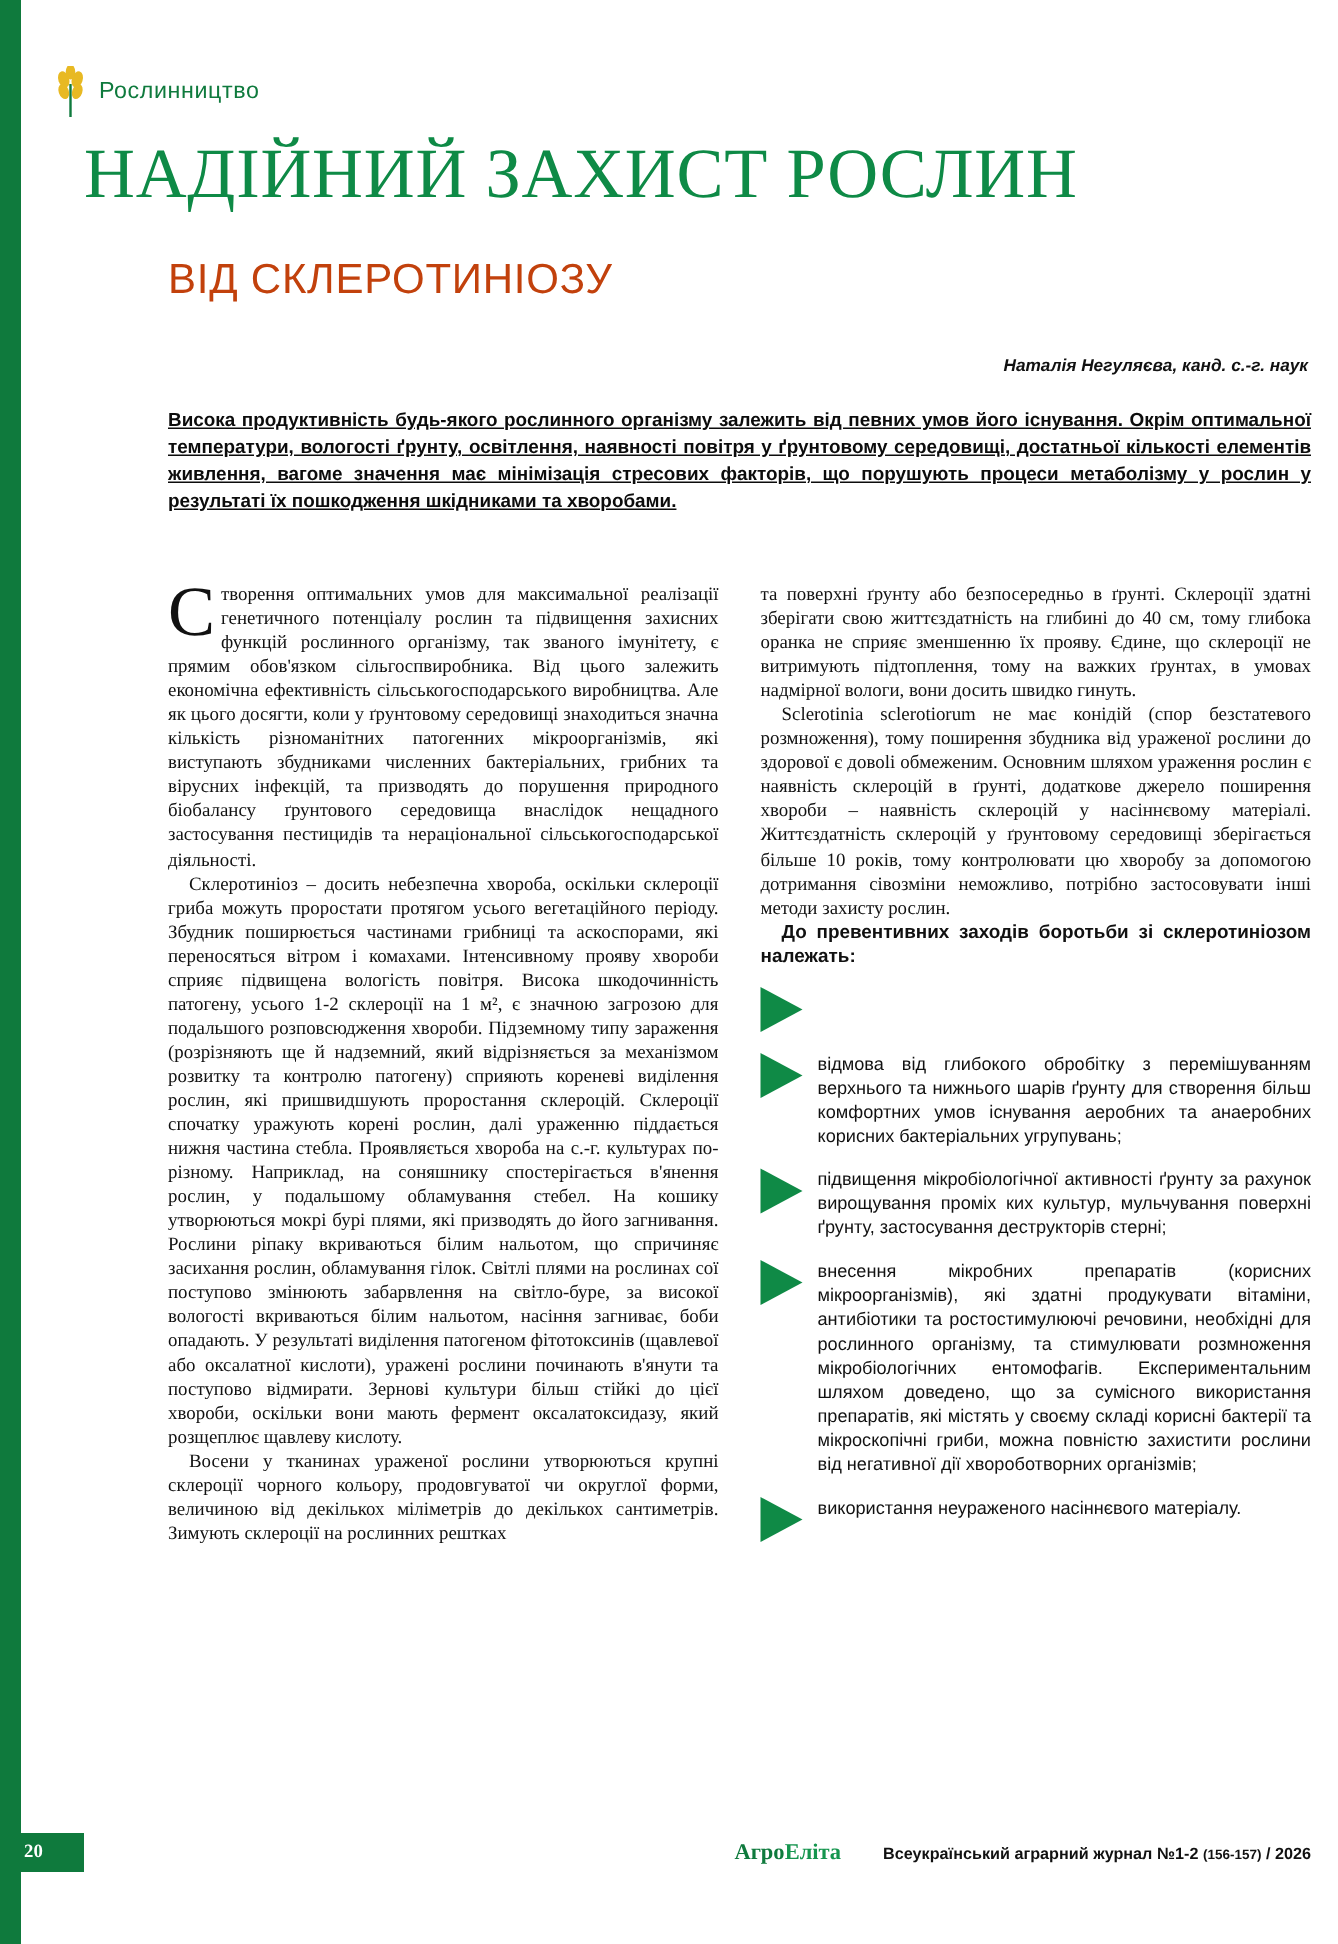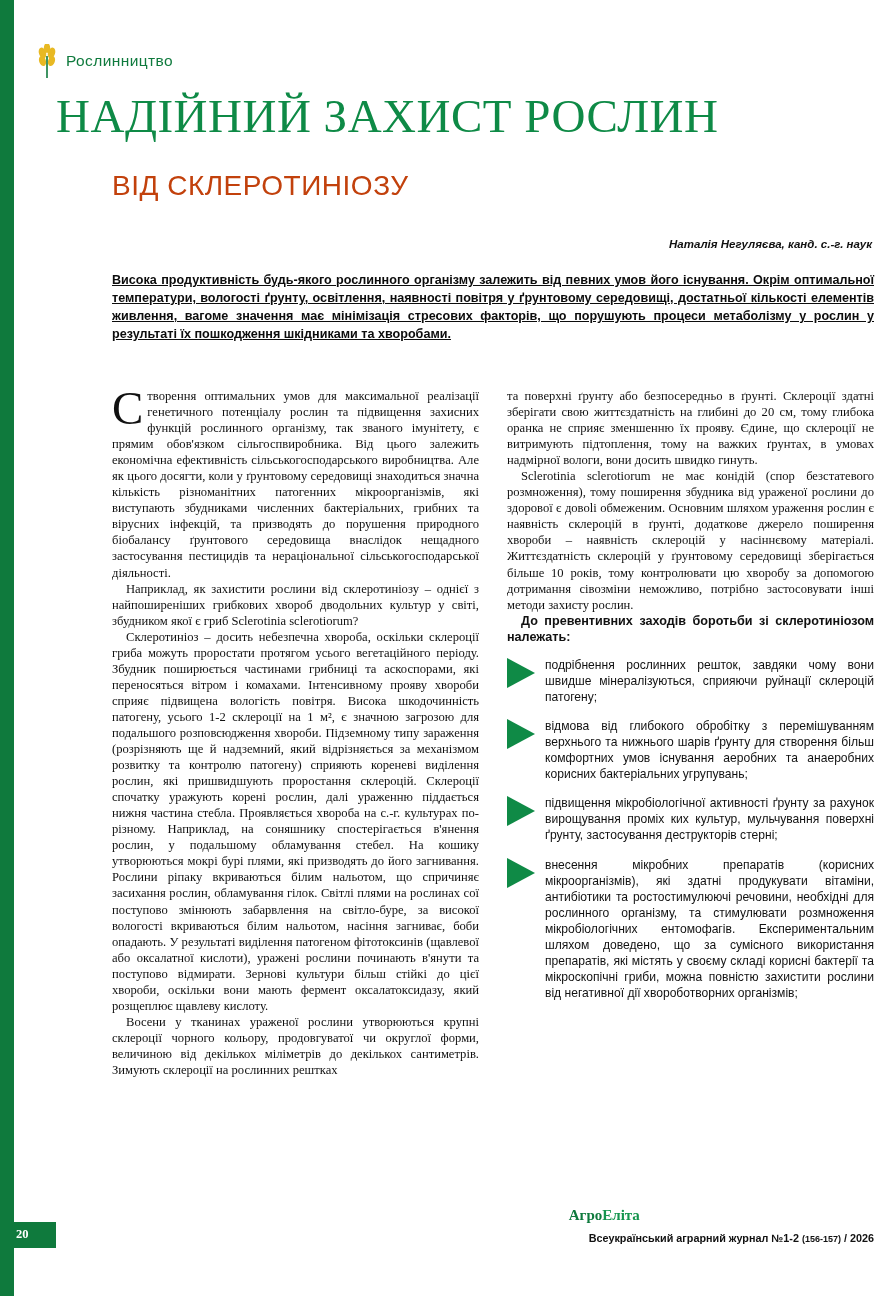"та поверхні ґрунту або безпосередньо" p.noindent { text: 20 -> 40 }
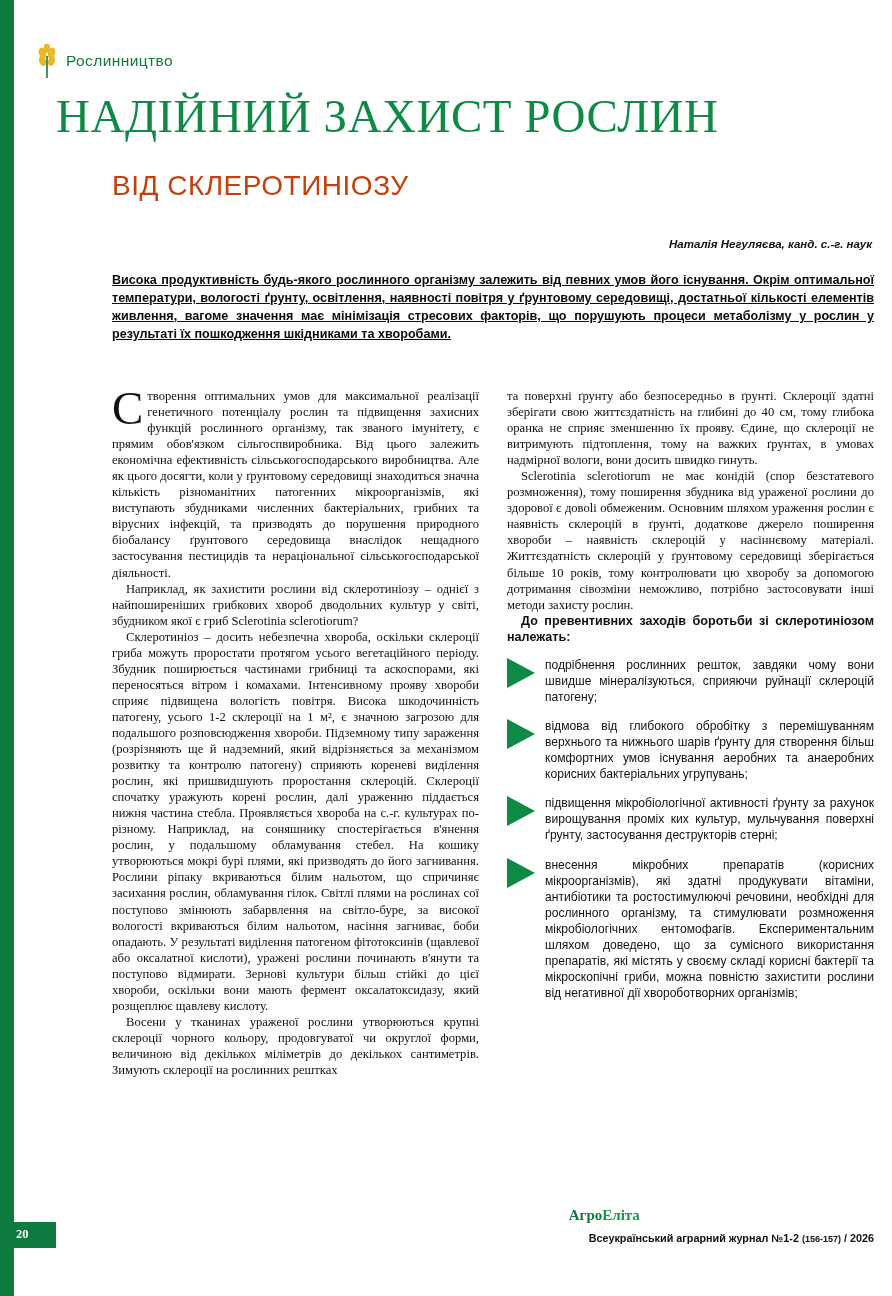"Наприклад, як захистити рослини від" p { html: <p>Наприклад, як захистити рослини від склеротиніозу – однієї з найпоширеніших грибкових хвороб дводольних культур у світі, збудником якої є гриб Sclerotinia sclerotiorum?</p> -> none }
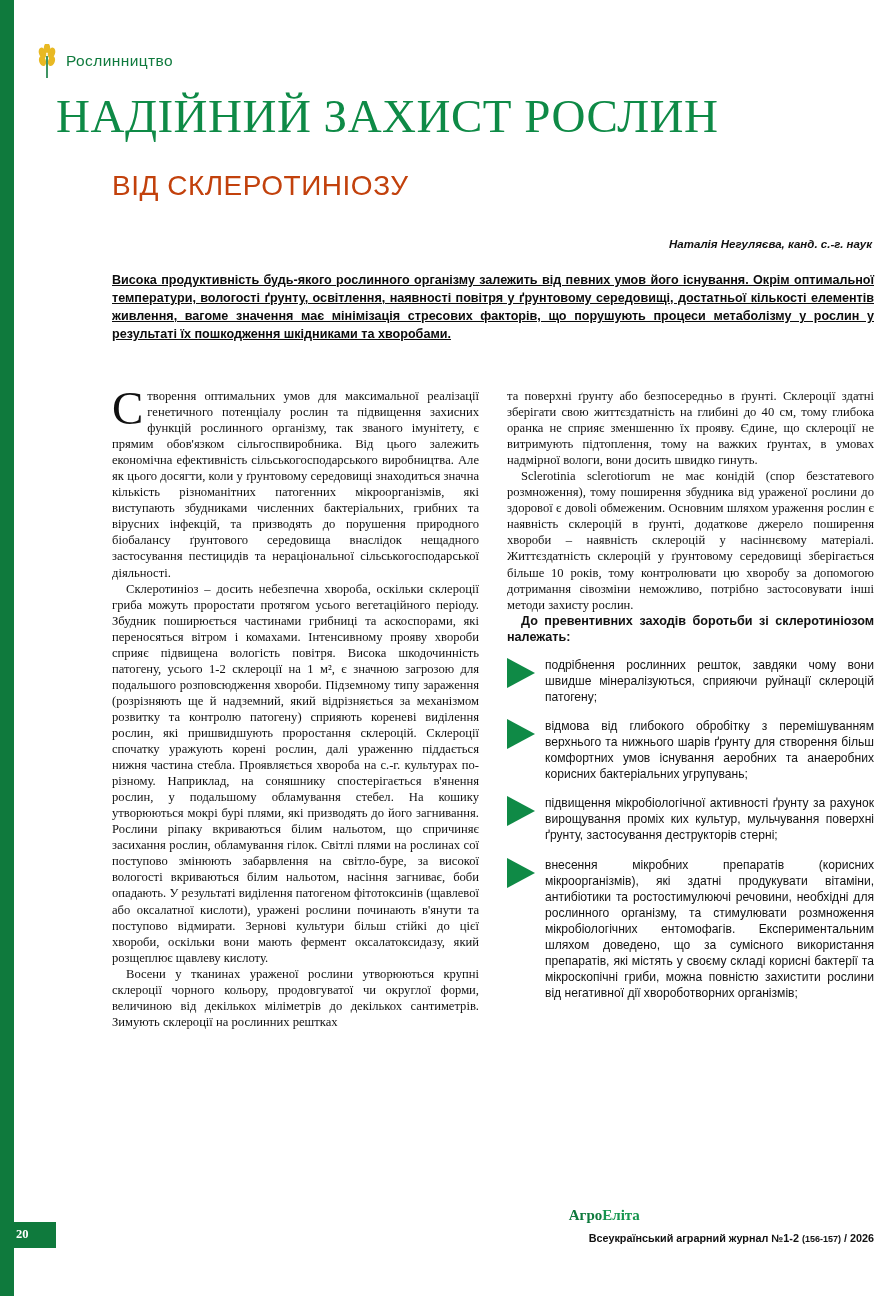"подрібнення рослинних решток, завдяки" span.bullet-text { html: <span>подрібнення рослинних решток, завдяки чому вони швидше мінералізуються, сприяючи руйнації склероцій патогену;</span> -> none }
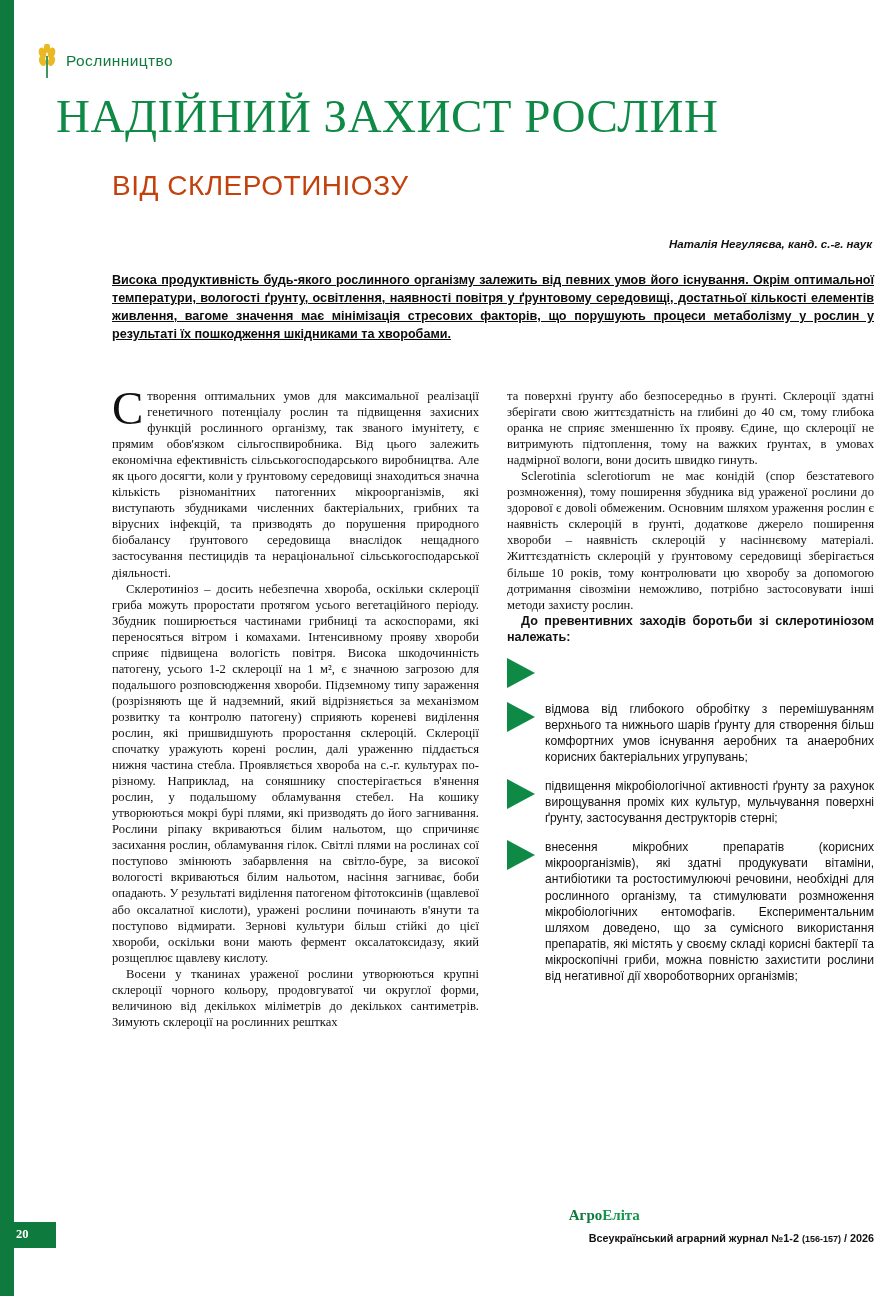"використання неураженого насіннєвого" div.bullet { html: none -> <div> <span></span> <span> використання неураженого насіннєвого матеріалу.</span> </div> }
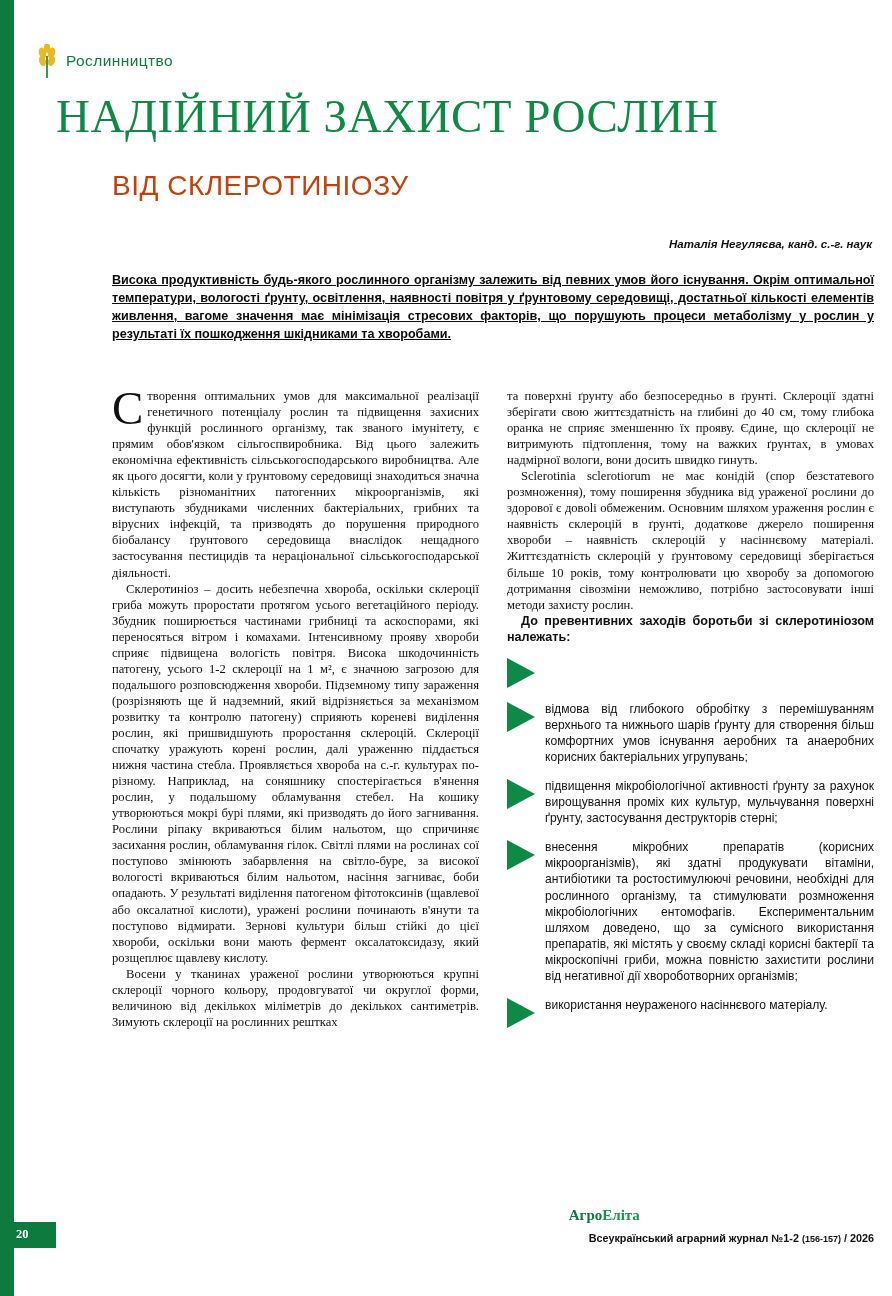"АгроЕліта" .footer-right { flex-direction: column -> none }
